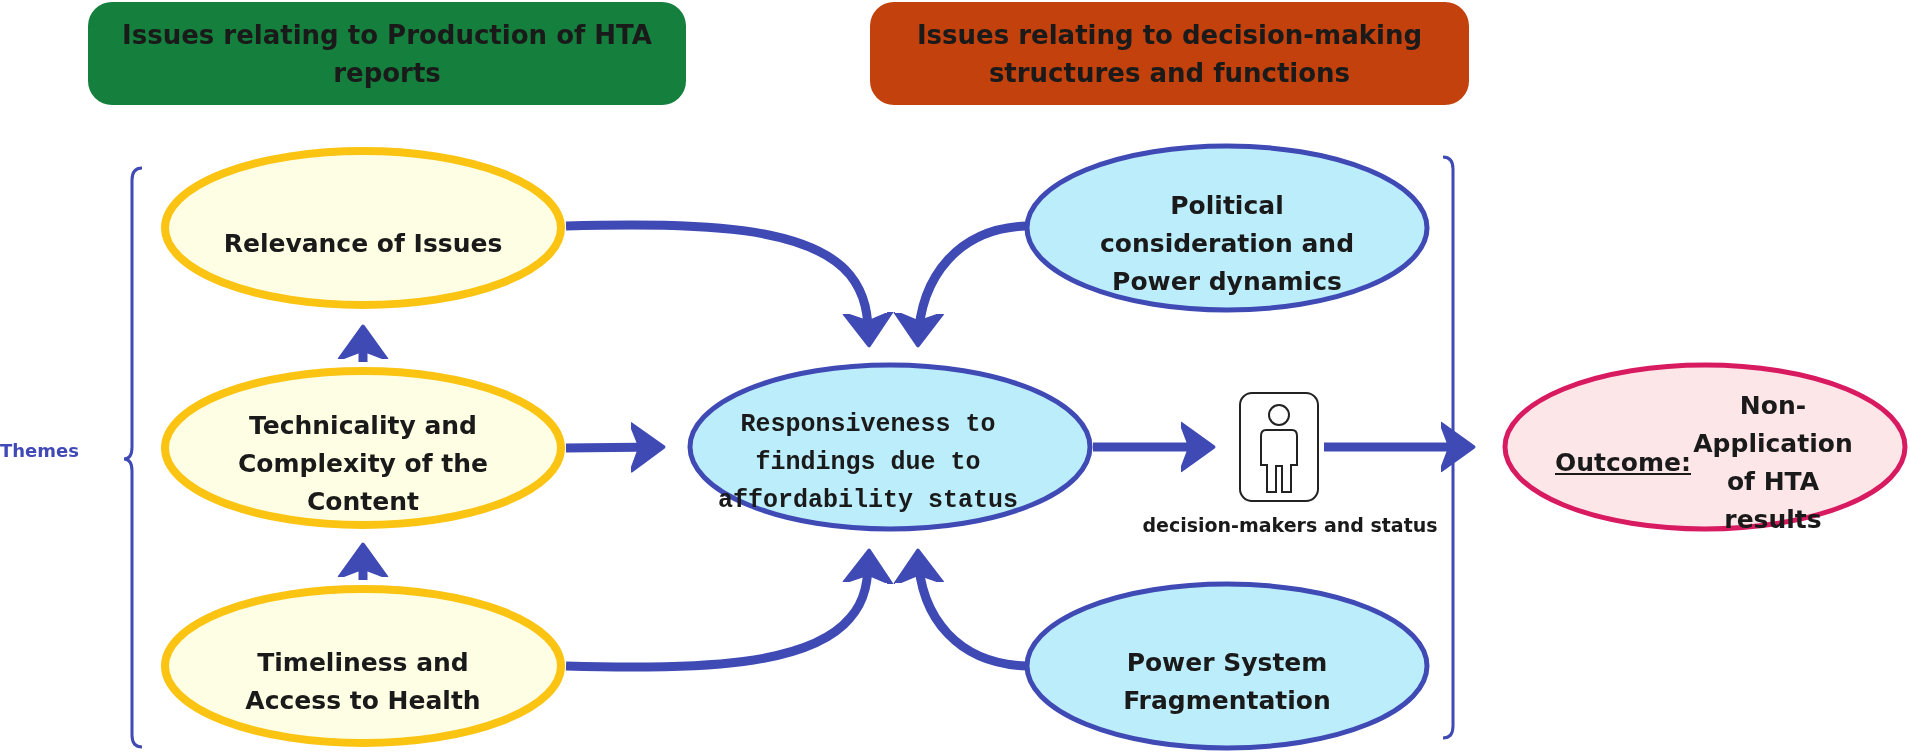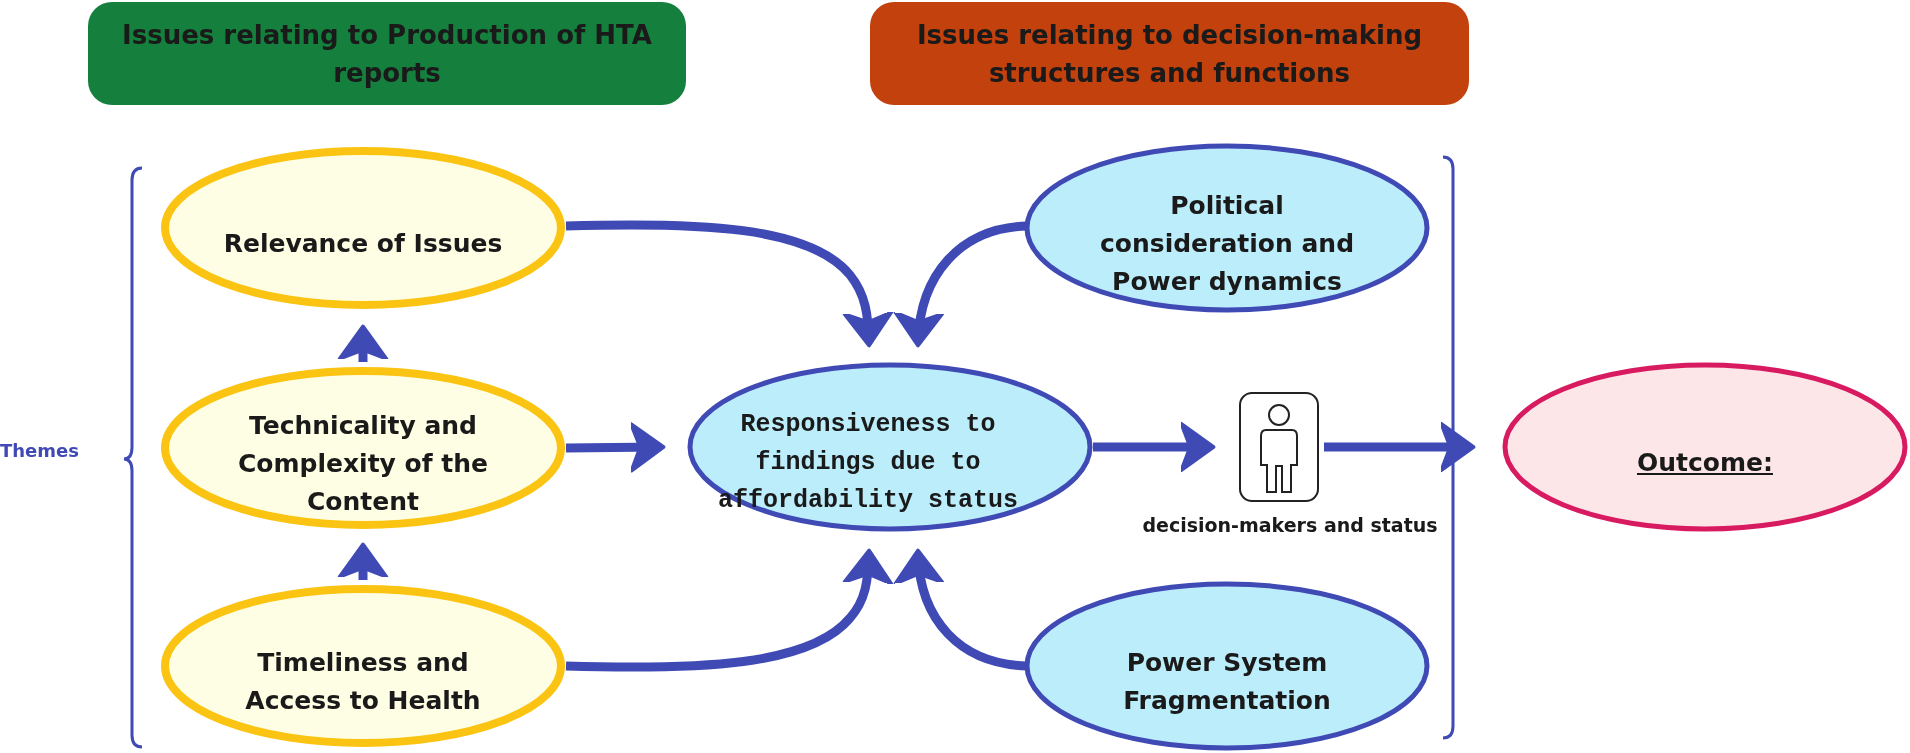"Non-Application of HTA results" span { html: none -> <span>Non-Application of HTA results</span> }
